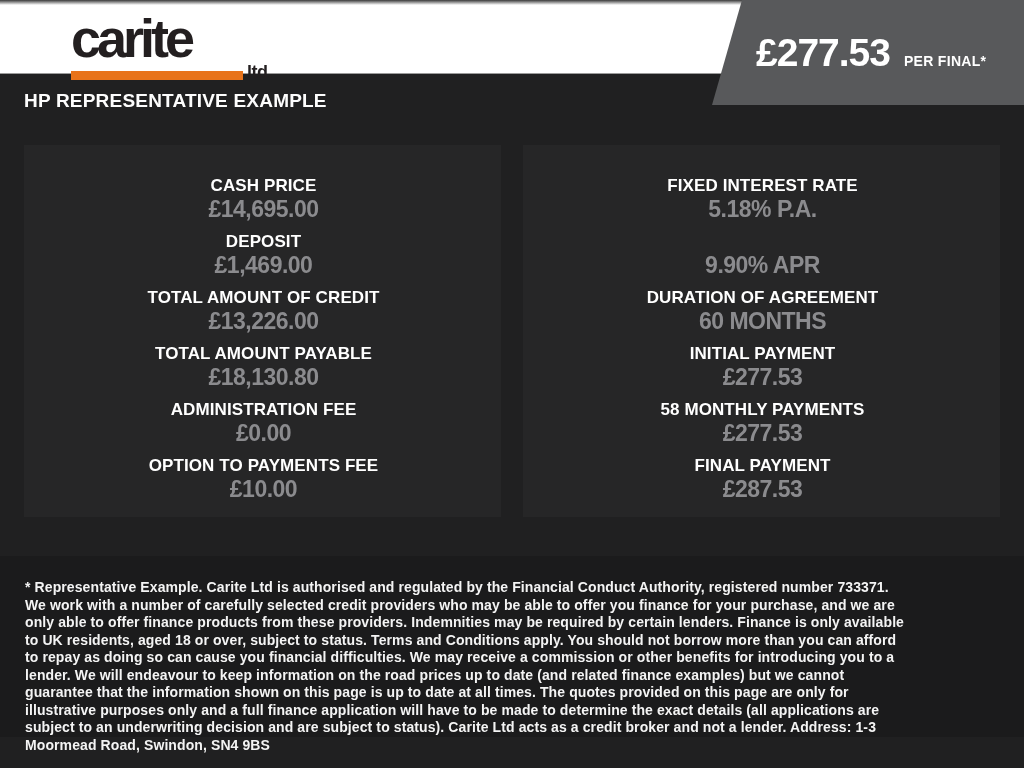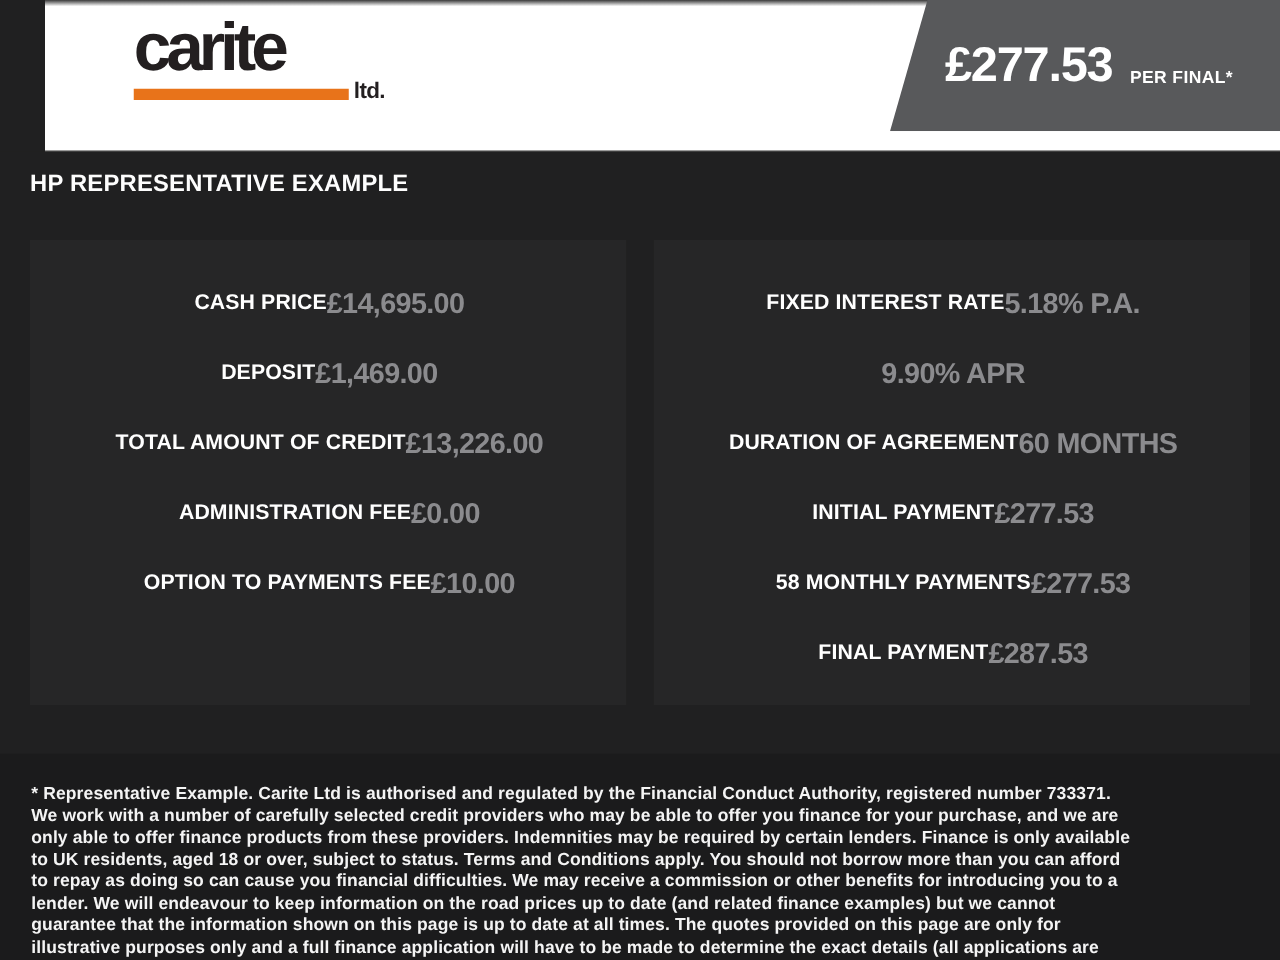"carite" .header { height: 121px -> 74px; margin-left: 36px -> none }
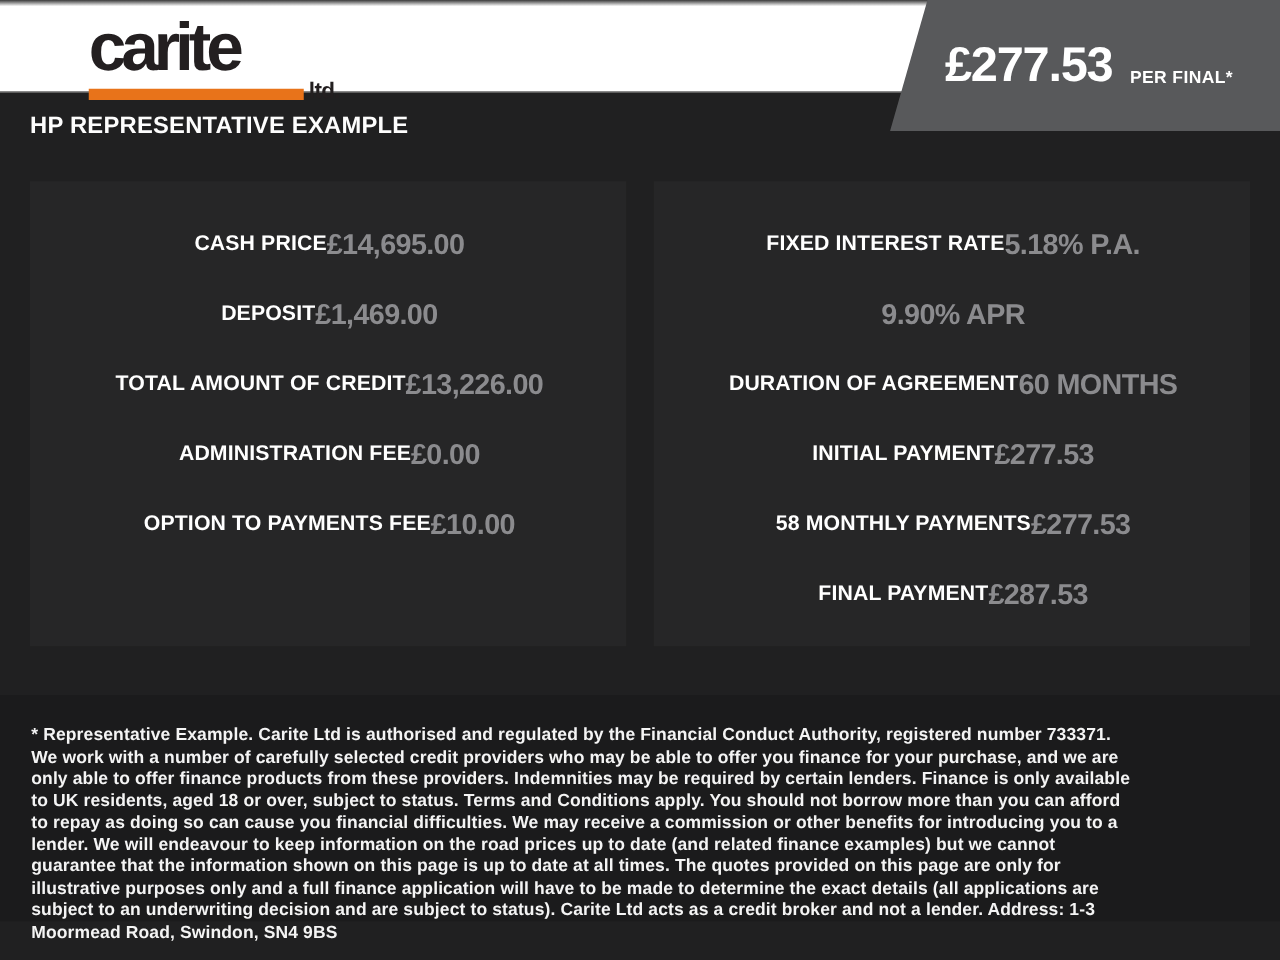"CASH PRICE" .finance-row { flex-direction: none -> column; justify-content: center -> flex-end }
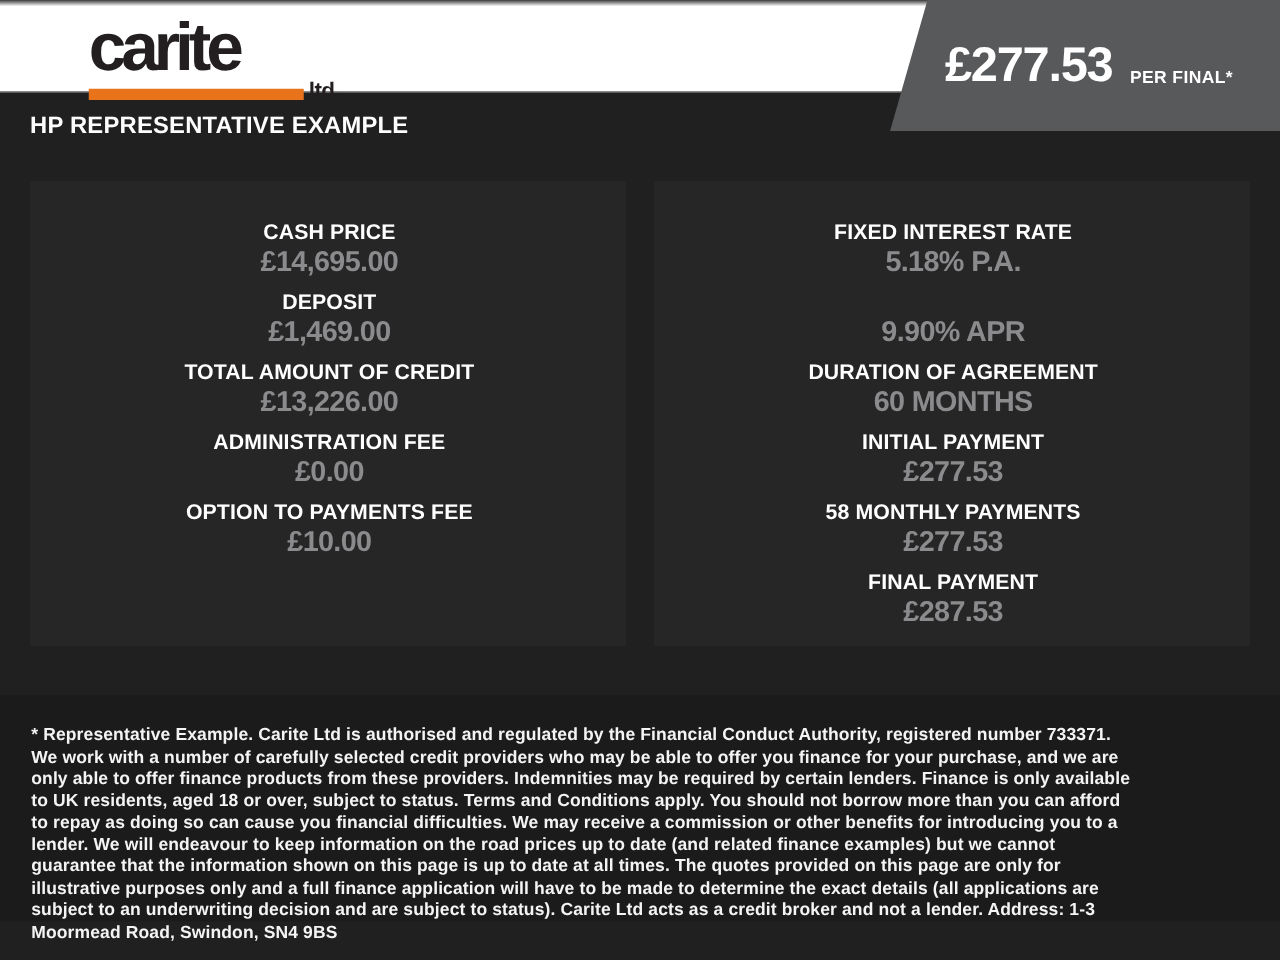"TOTAL AMOUNT PAYABLE" div.finance-row { html: none -> <div> <span>TOTAL AMOUNT PAYABLE</span> <span>£18,130.80</span> </div> }
